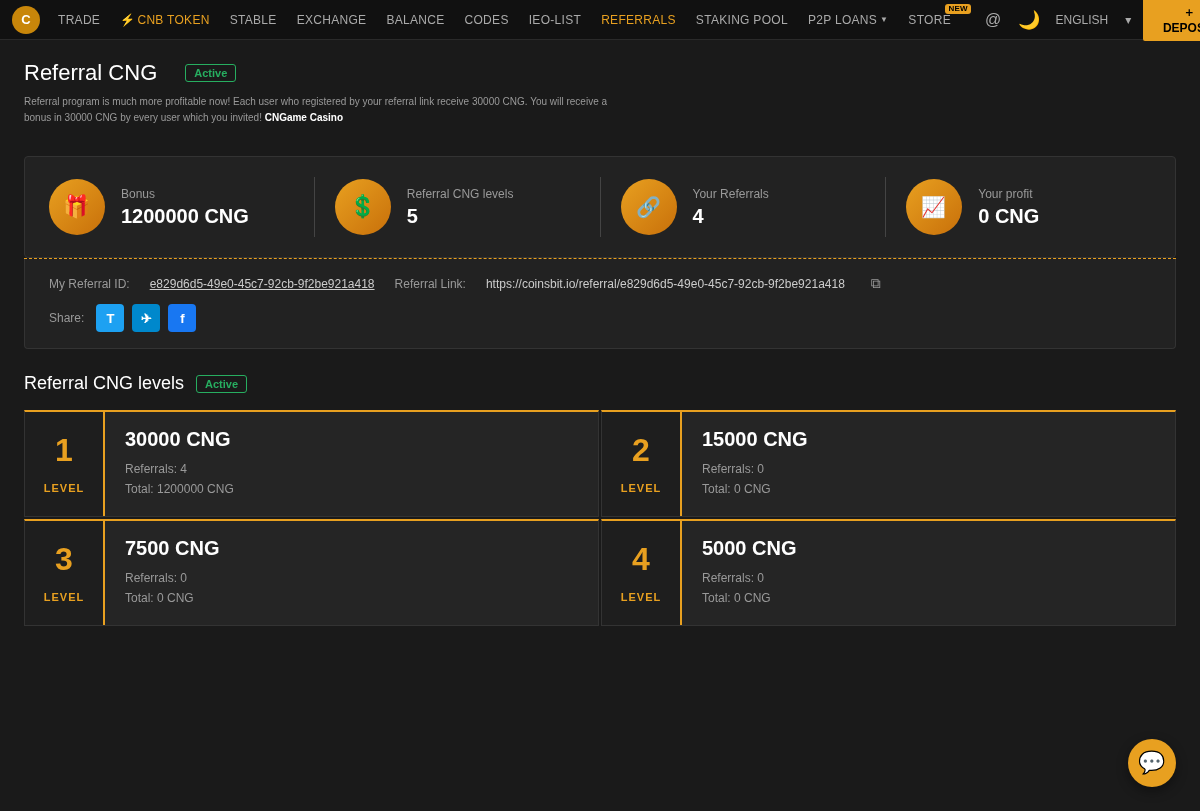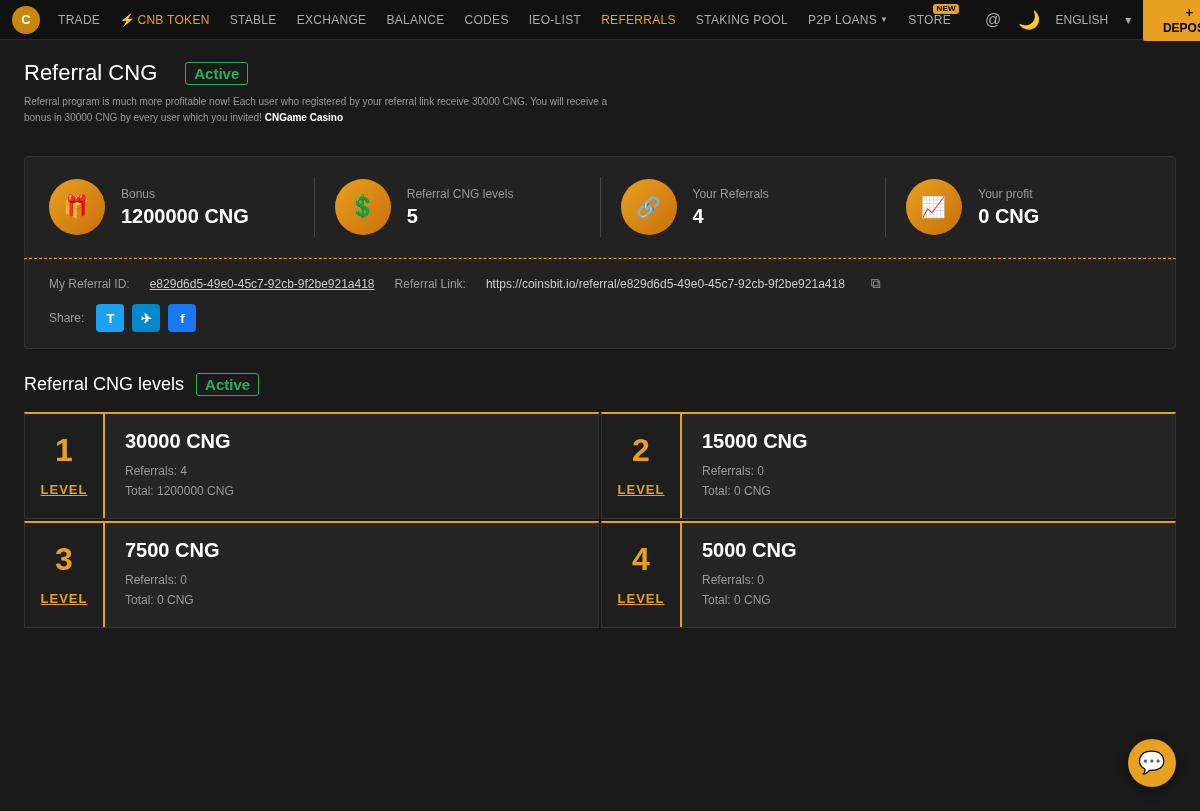"NEW" .nav-item .badge-new { right: 12px -> 0px }
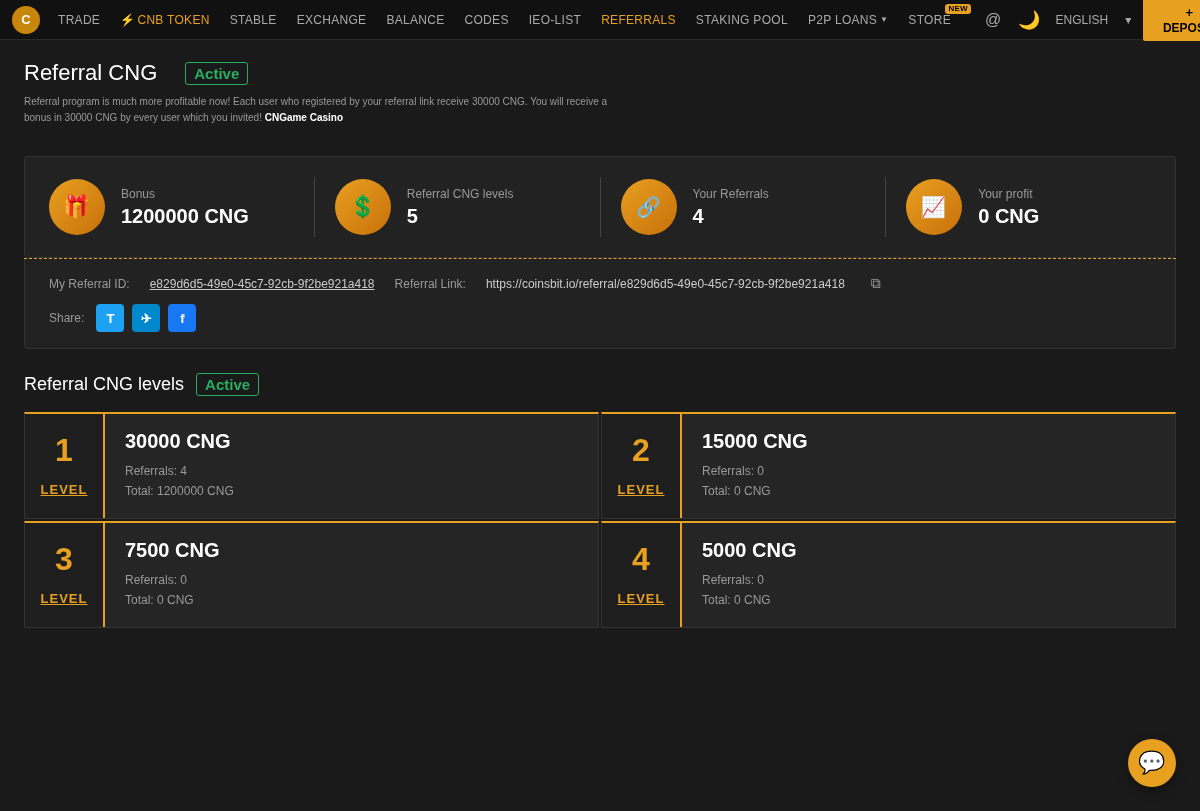"Active" .active-badge { font-size: 15px -> 11px }
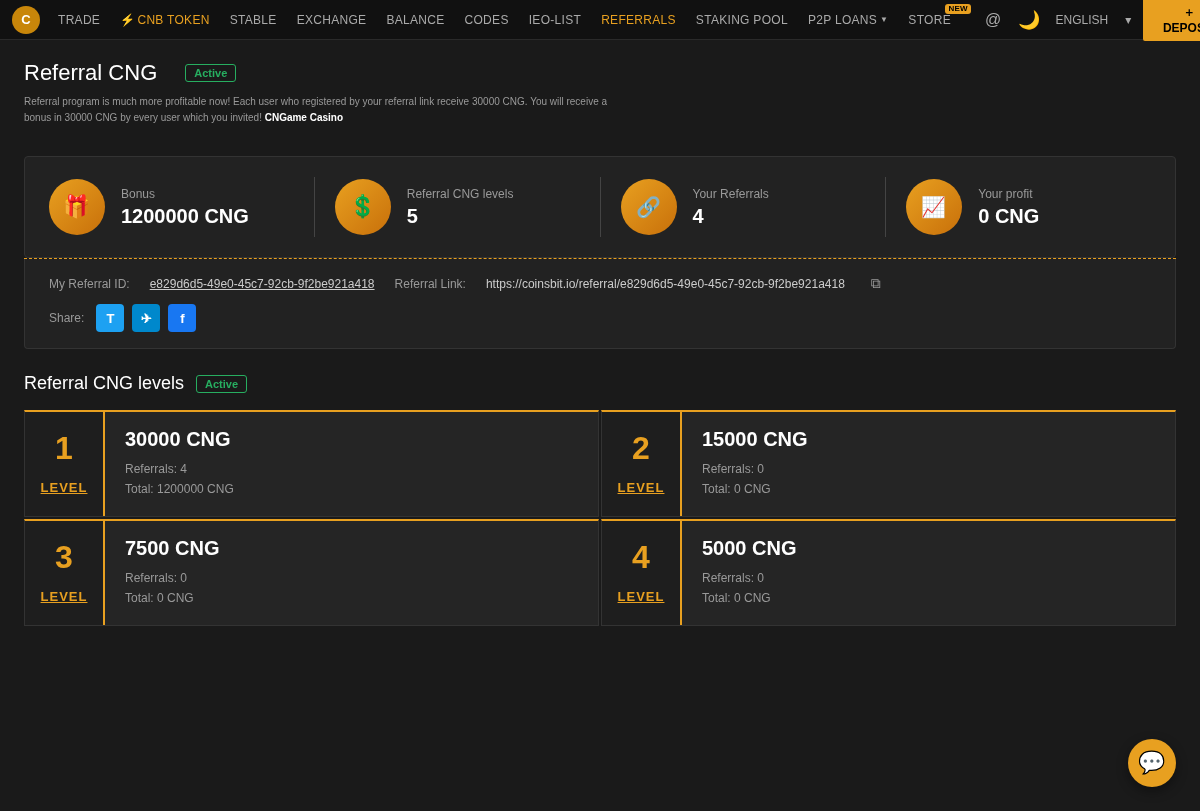"LEVEL" .level-label-text { font-size: 13px -> 11px; text-decoration: underline -> none }
